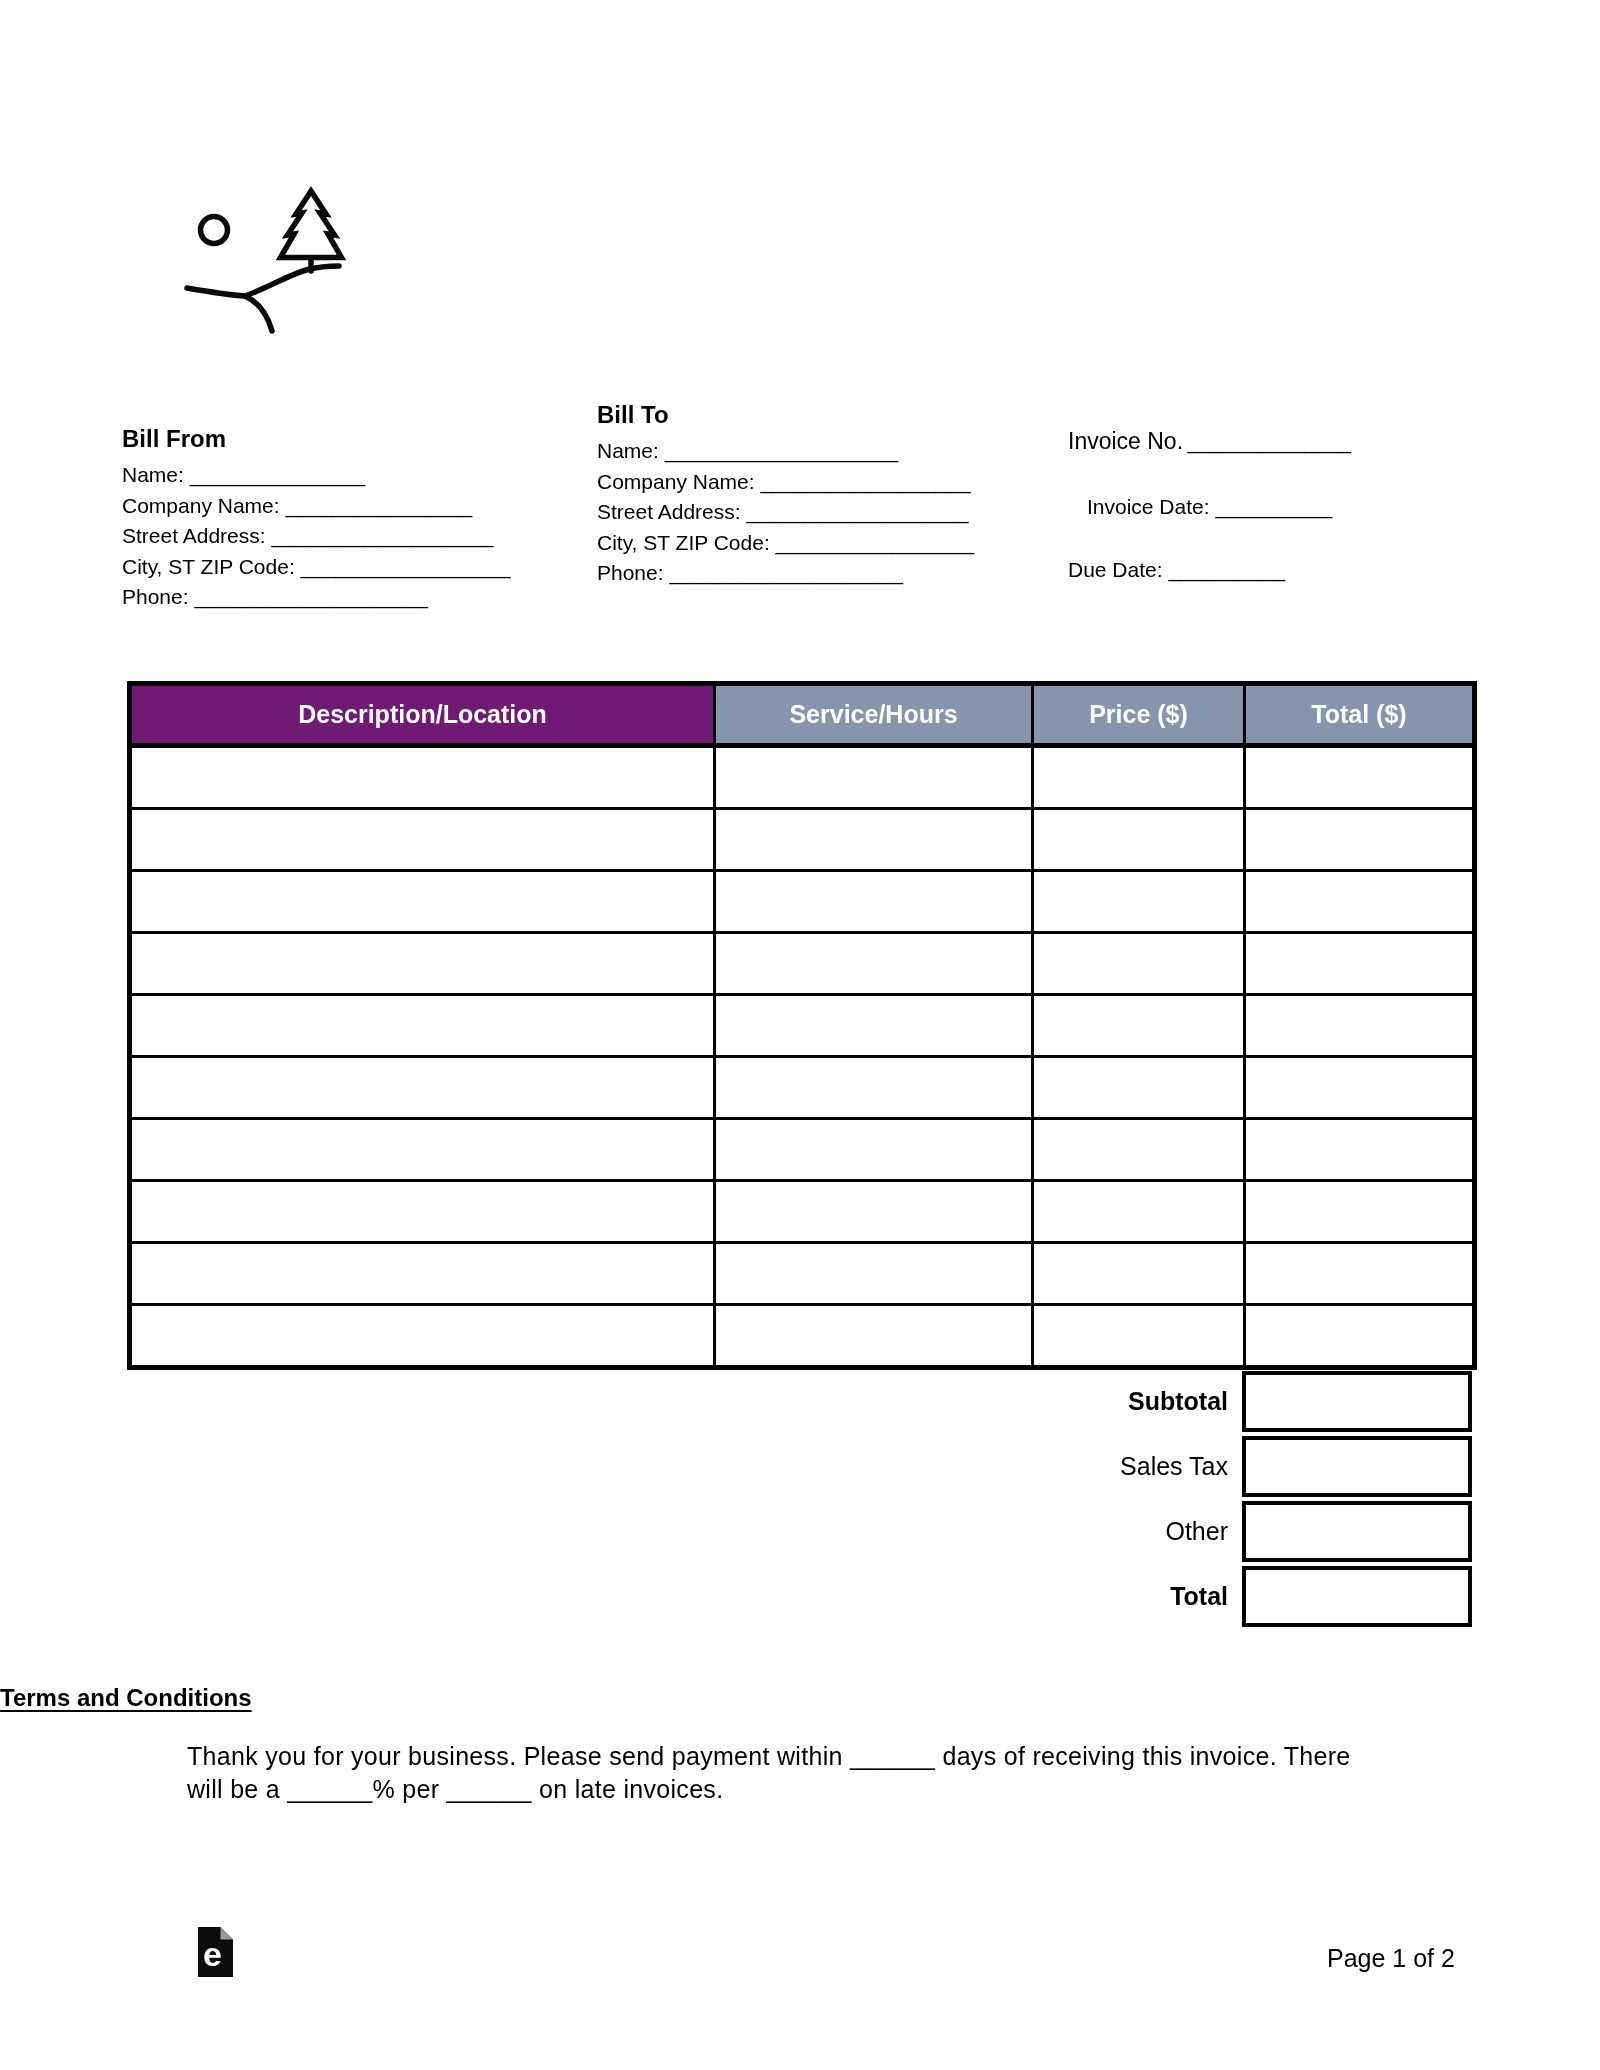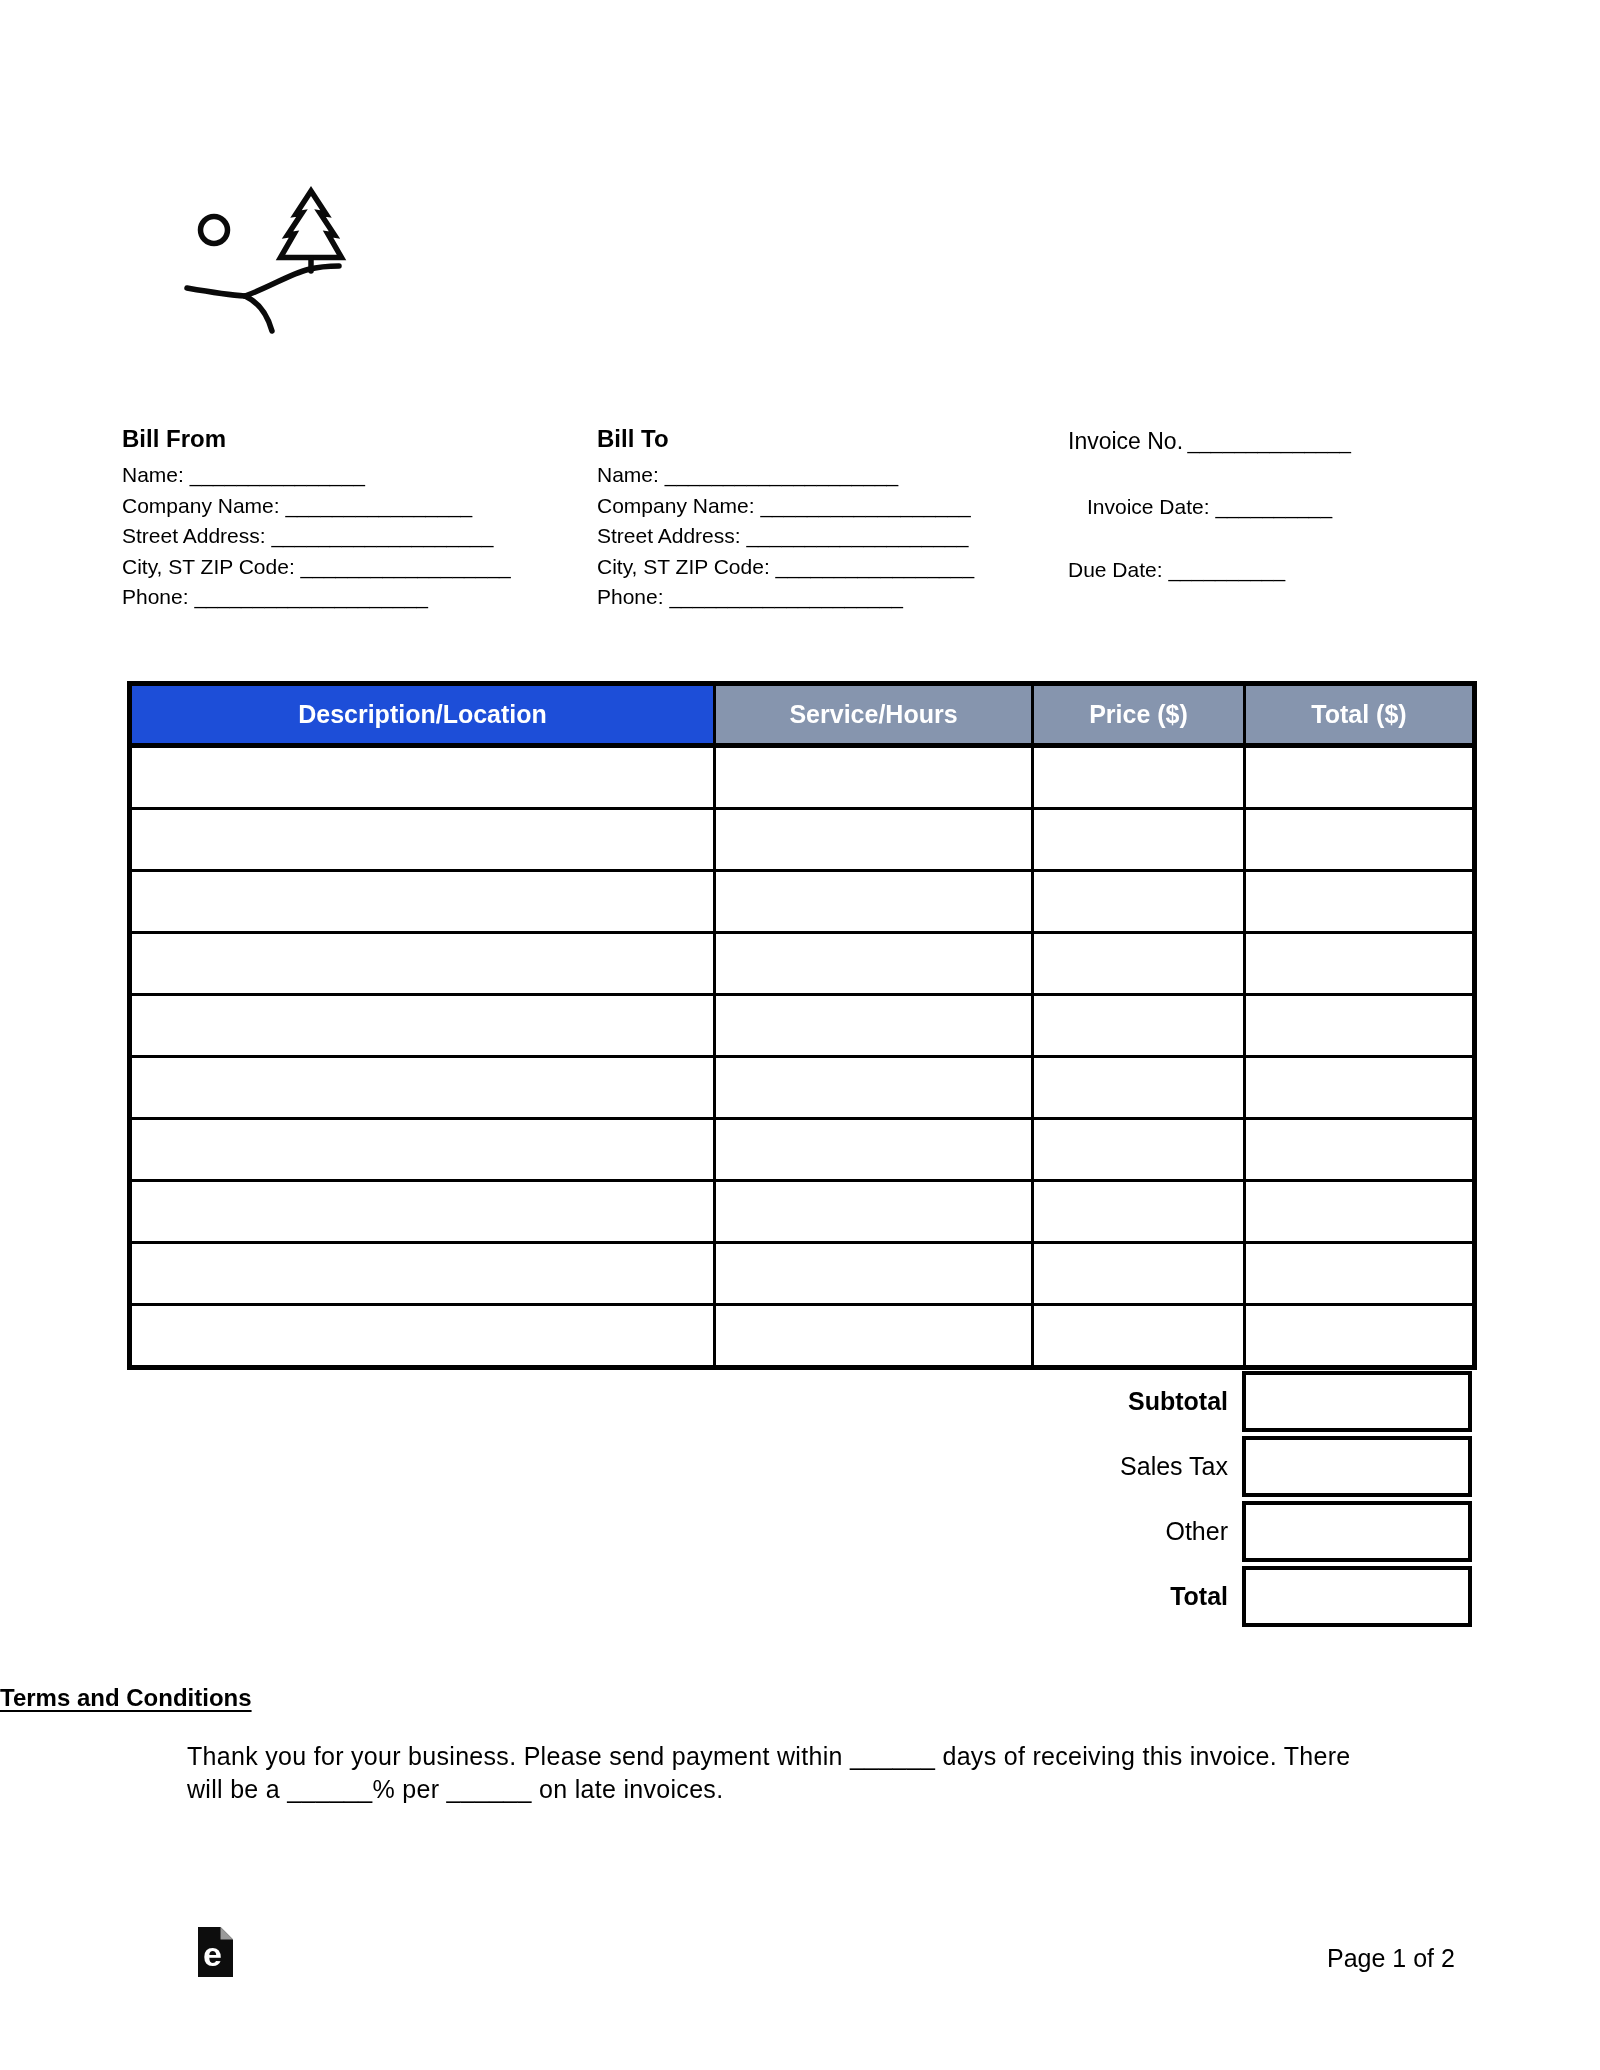"Bill To" div.abs { top: 424px -> 400px }
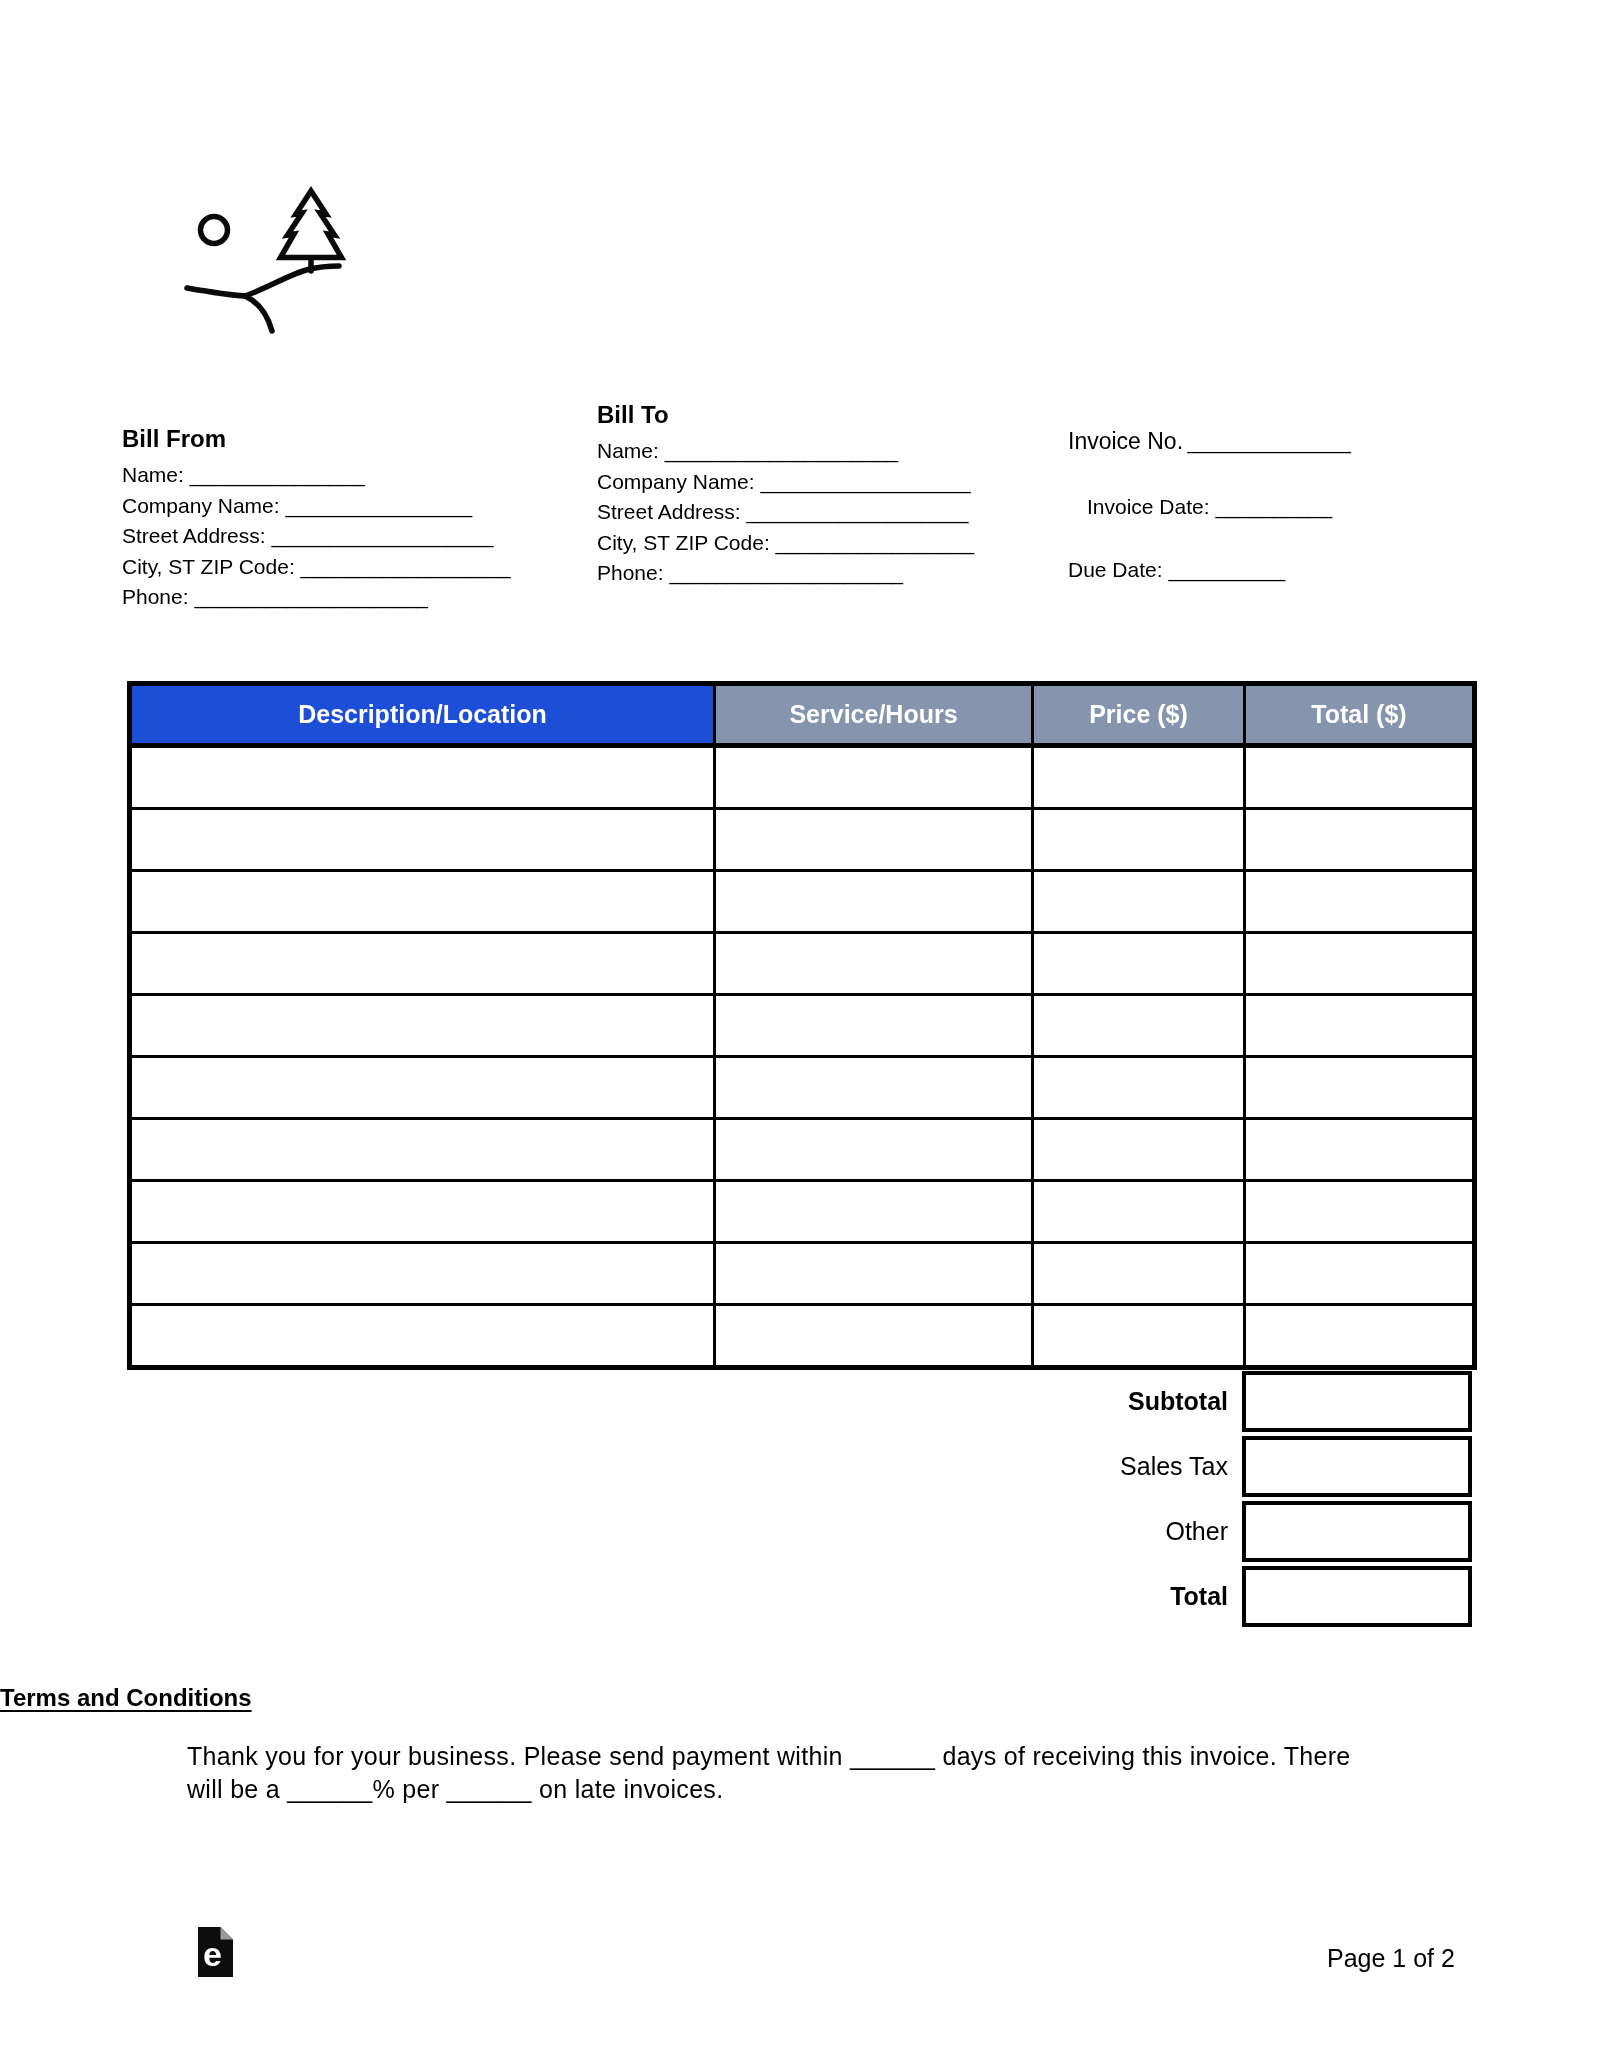"Description/Location" th { background: #1d4ed8 -> #701a75 }
